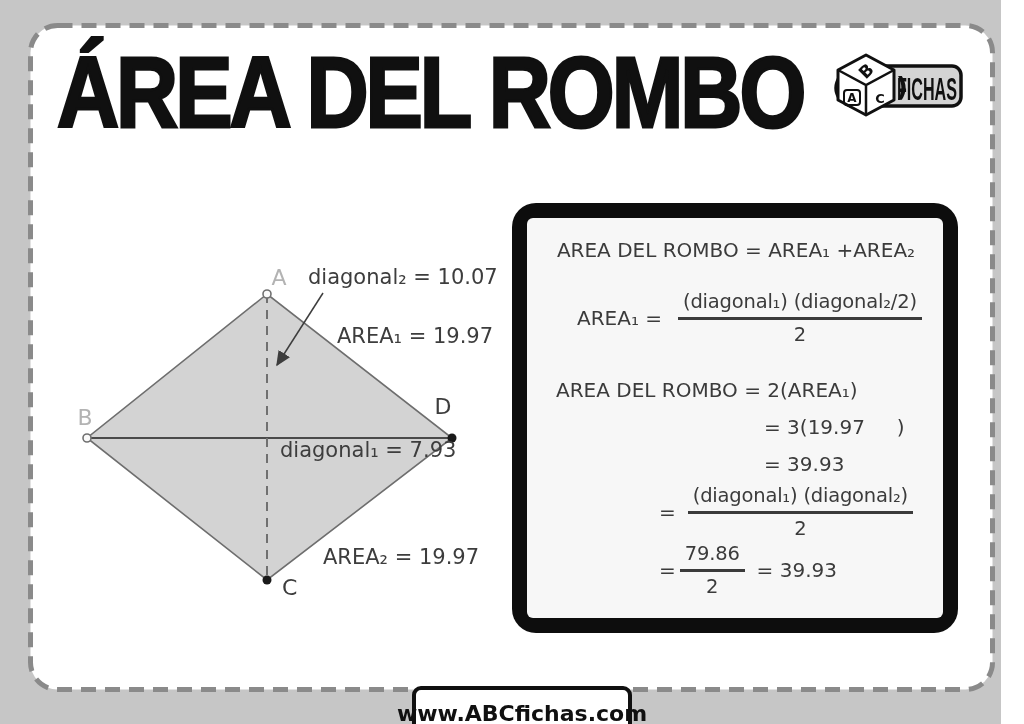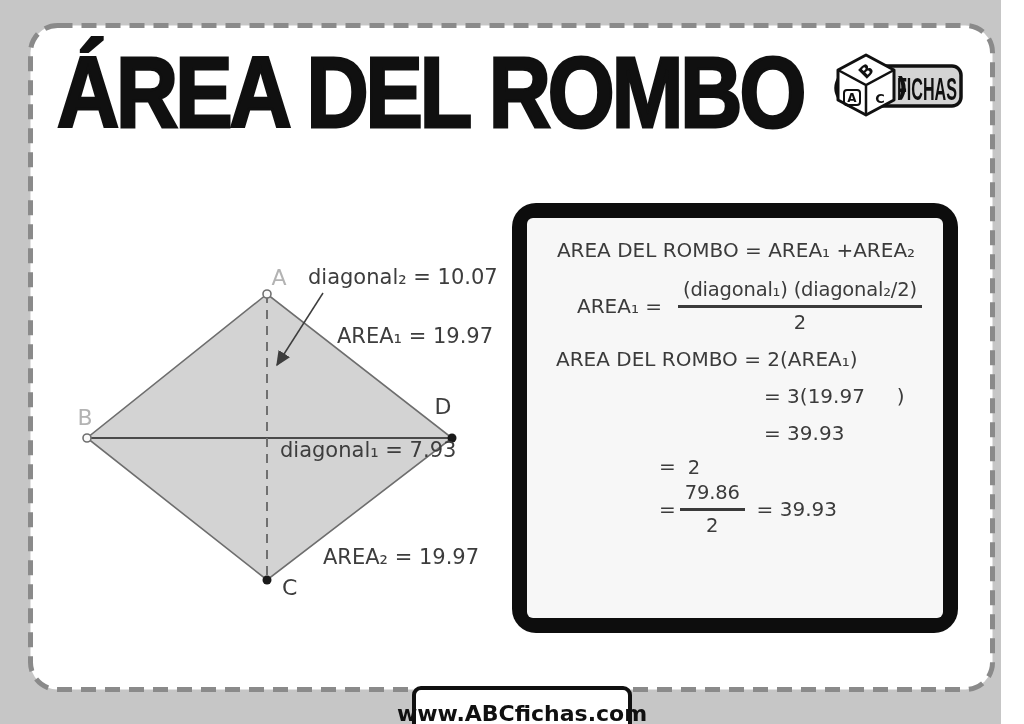"AREA₁ =" .f-row2 { margin-top: 16px -> 28px }
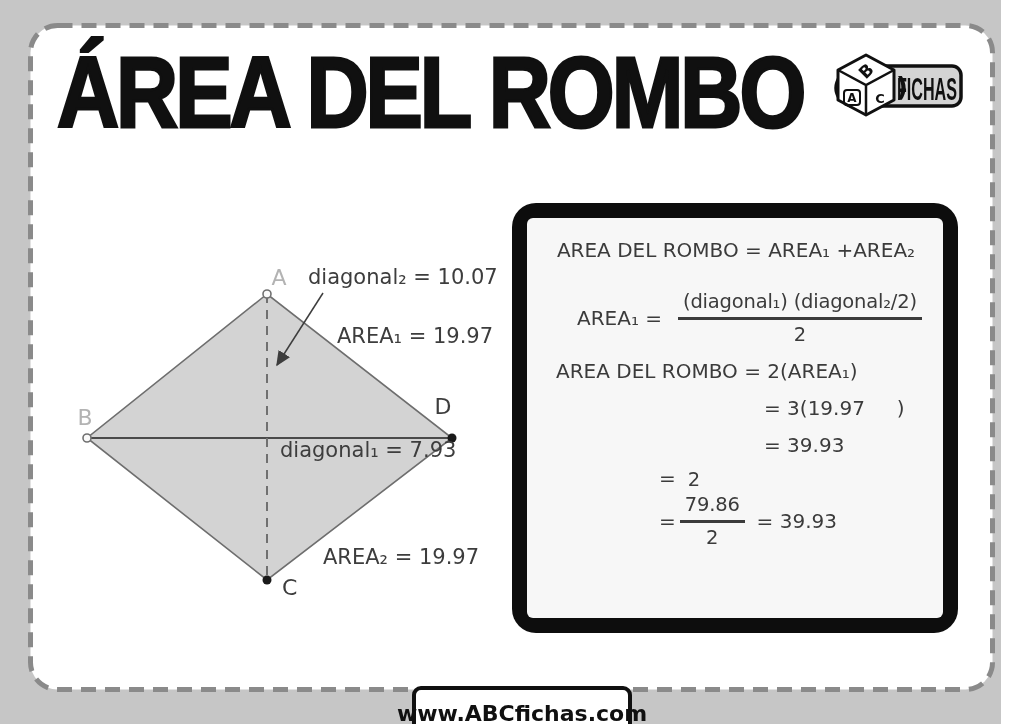"AREA DEL ROMBO = 2(AREA₁)" .f-line3 { margin-top: 13px -> 32px }
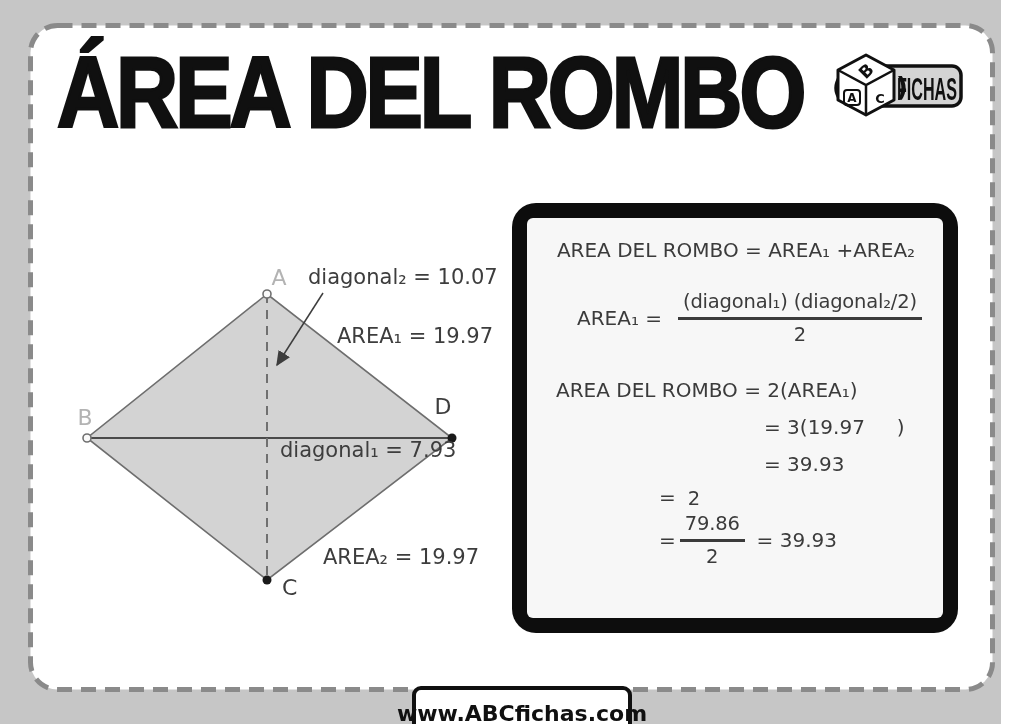"(diagonal₁) (diagonal₂)" span.num { html: none -> <span>(diagonal₁) (diagonal₂)</span> }
